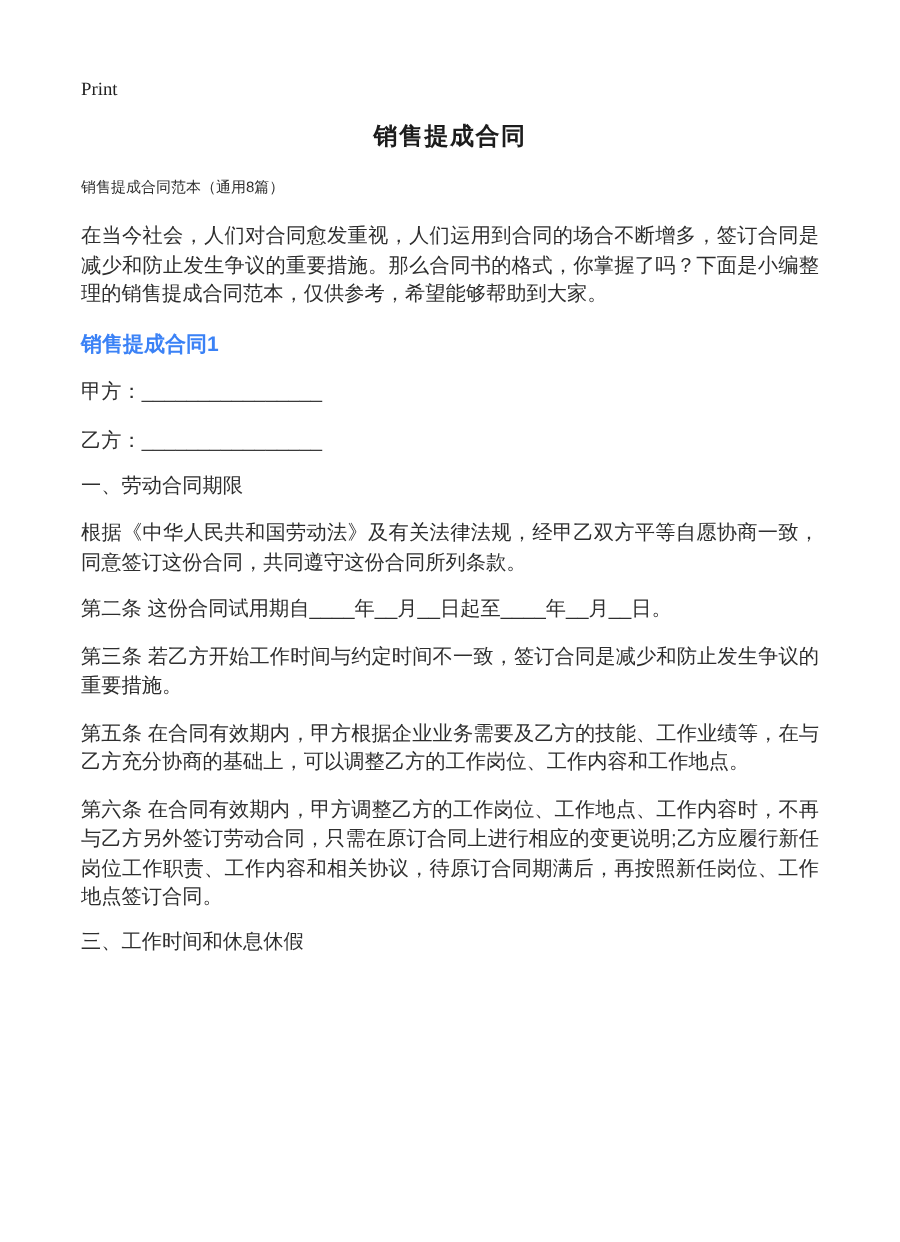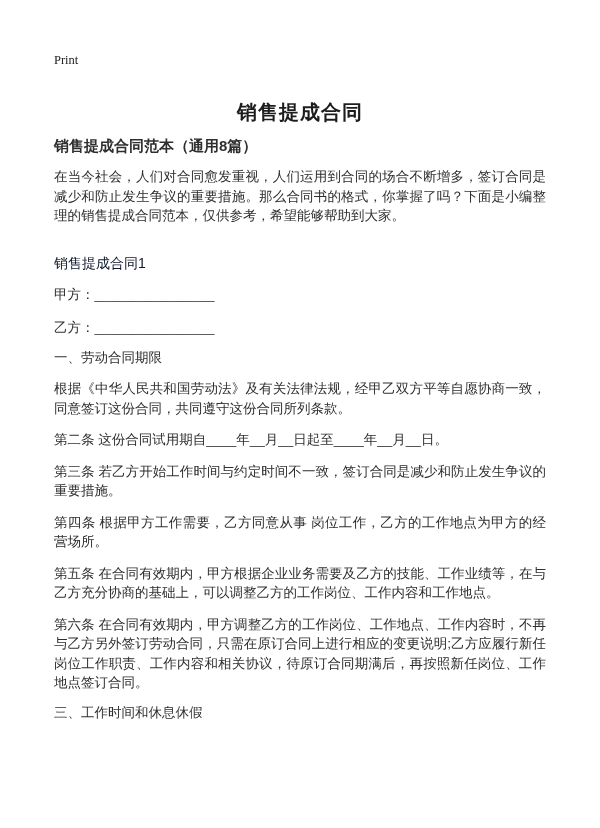"销售提成合同" .doc-title { font-size: 20px -> 16px; margin-top: 32px -> 12px }
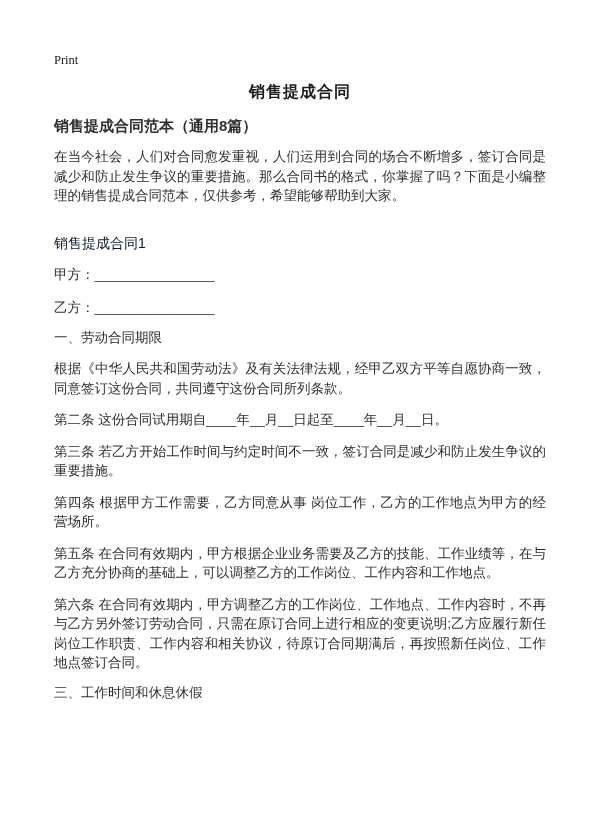"销售提成合同范本（通用8篇）" .doc-subtitle { font-size: 15px -> 10px; font-weight: bold -> none }
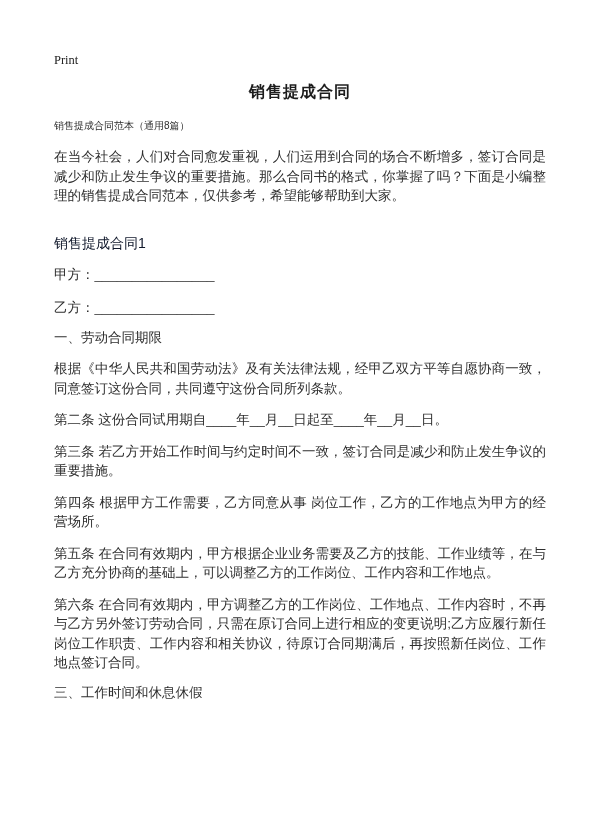"销售提成合同1" .section-heading { color: #0f172a -> #3b82f6; font-weight: normal -> bold; margin: 28px 0 0 0 -> 14px 0 0 0 }
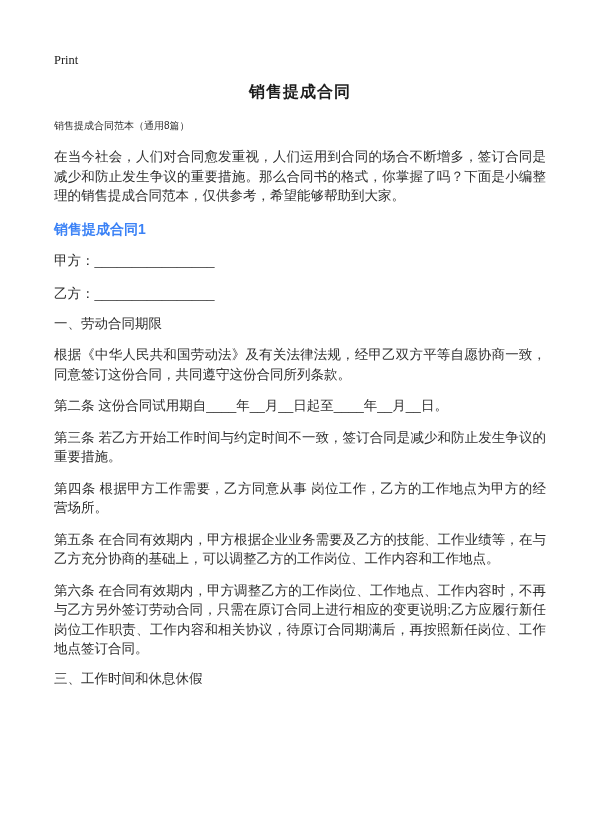"第四条 根据甲方工作需要，乙方同意从事" p.para { html: <p>第四条 根据甲方工作需要，乙方同意从事 岗位工作，乙方的工作地点为甲方的经营场所。</p> -> none }
